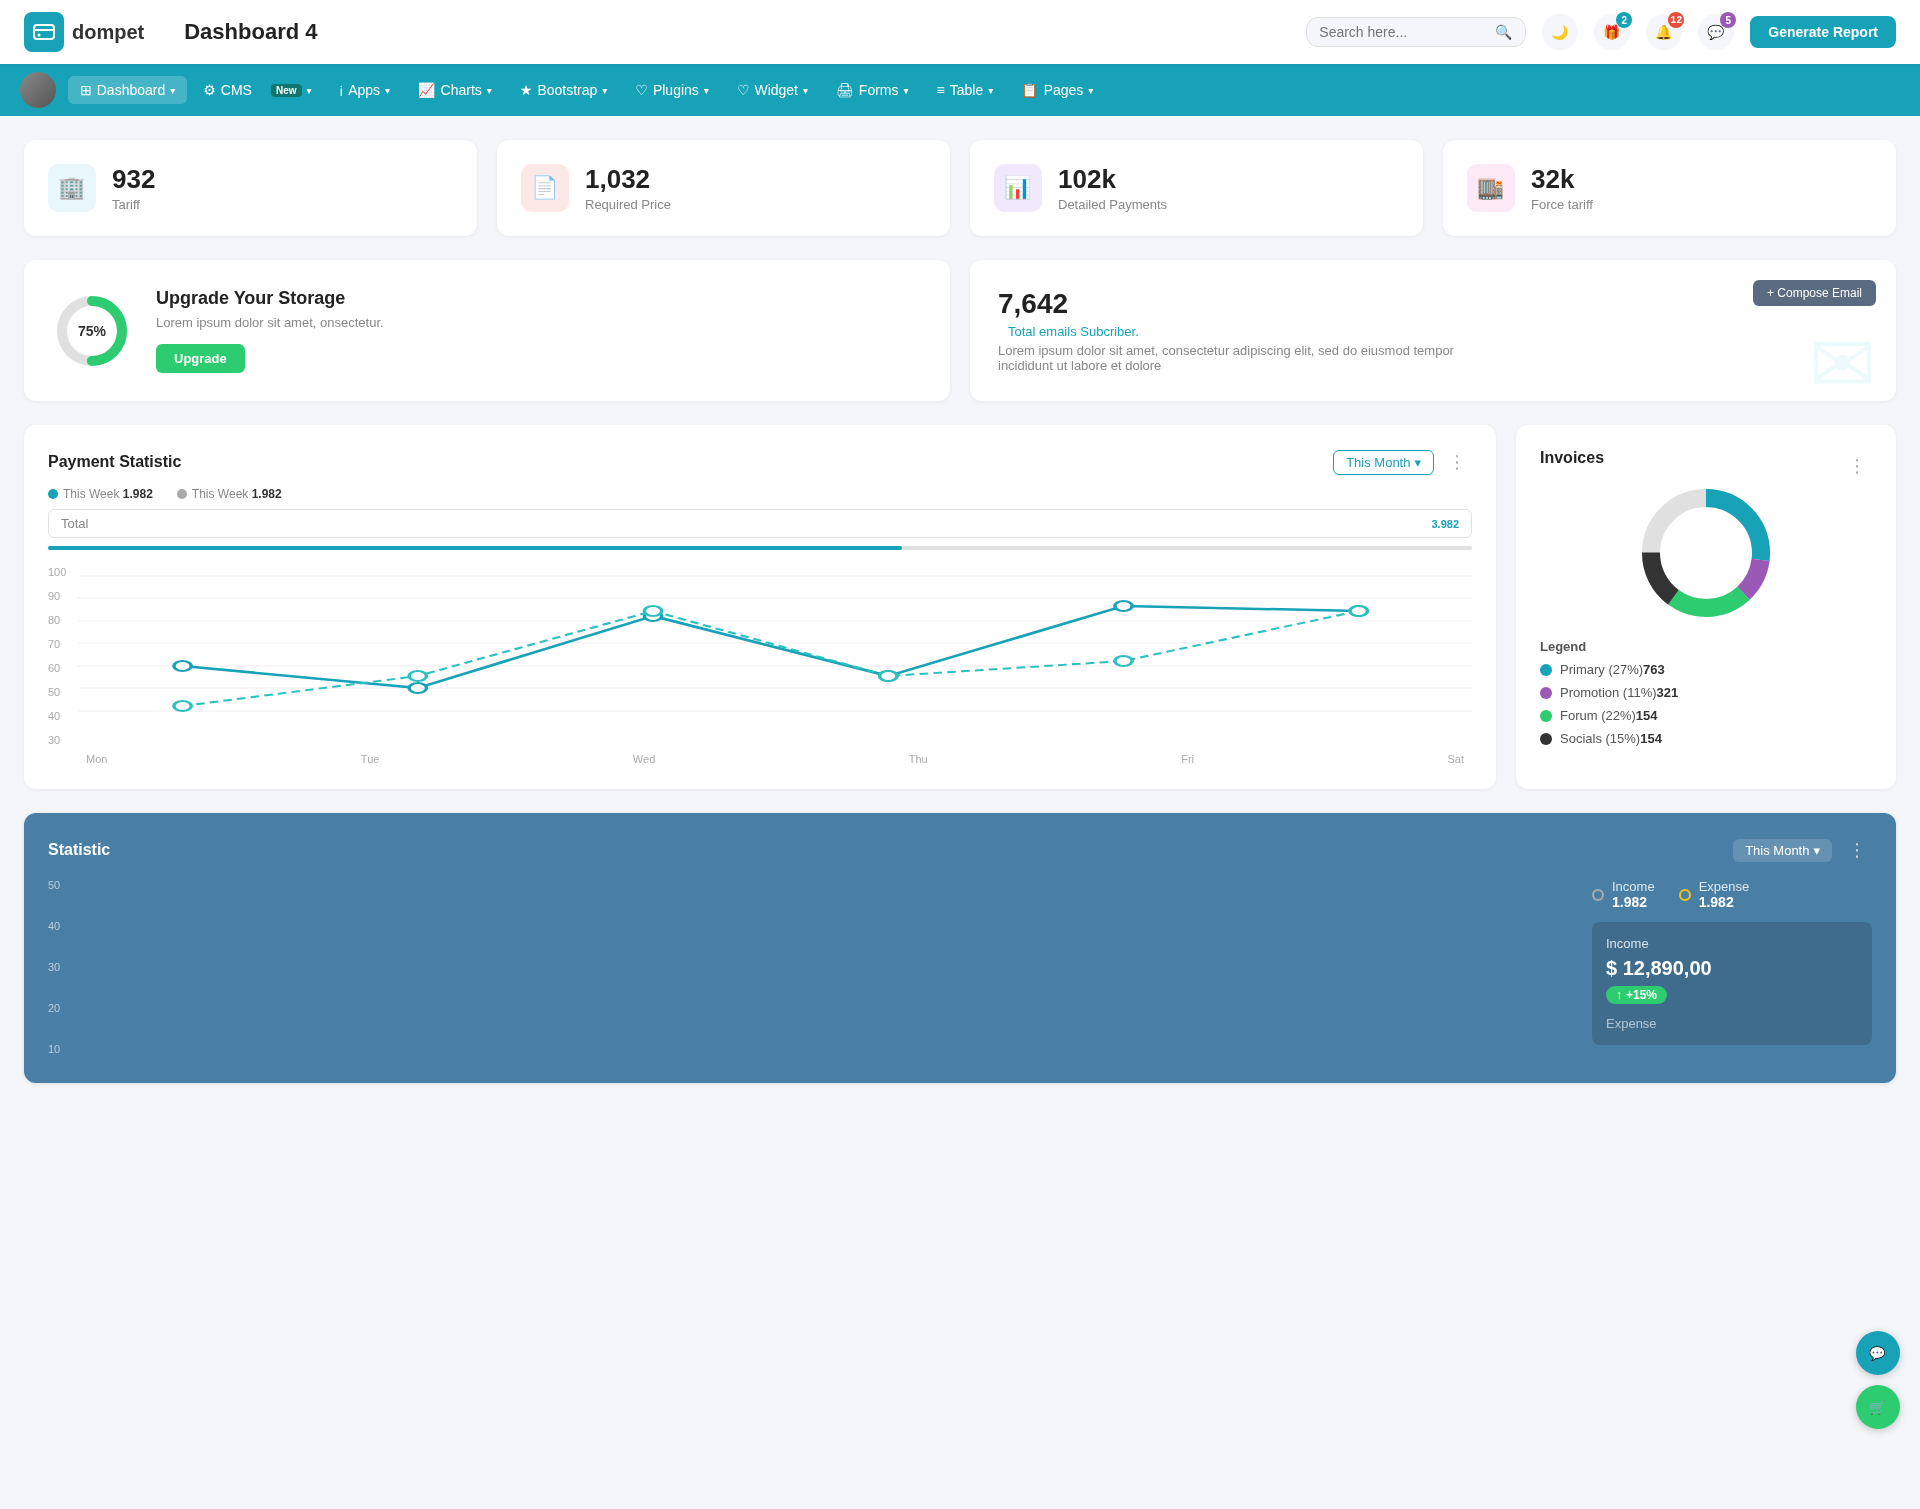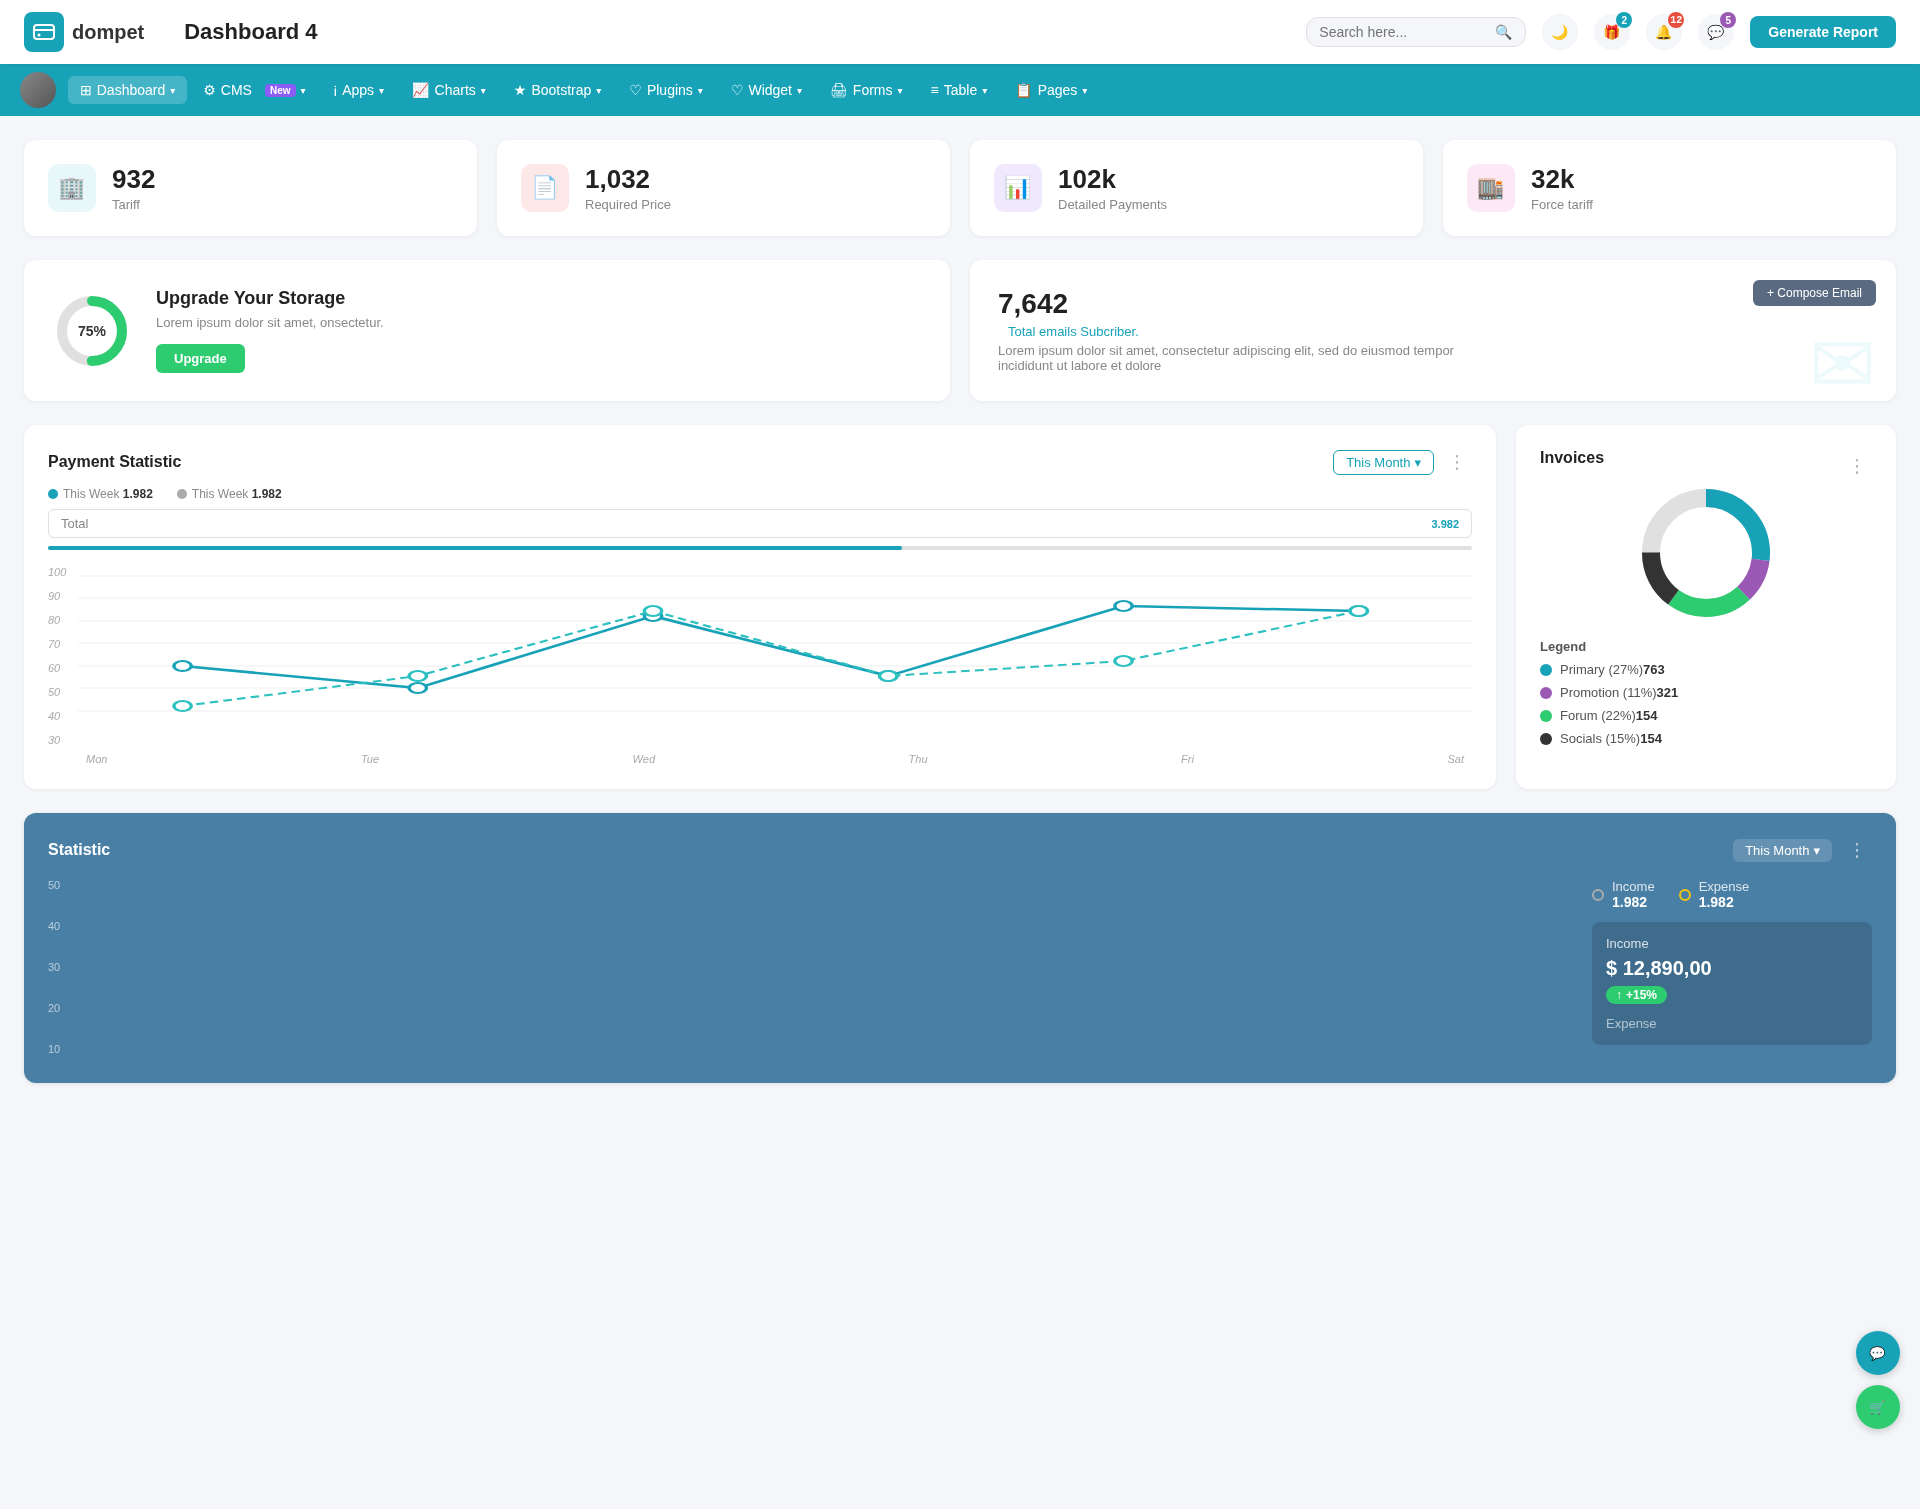"New" .nav-badge { background: #8b5cf6 -> #0f766e; margin-left: 8px -> 14px }
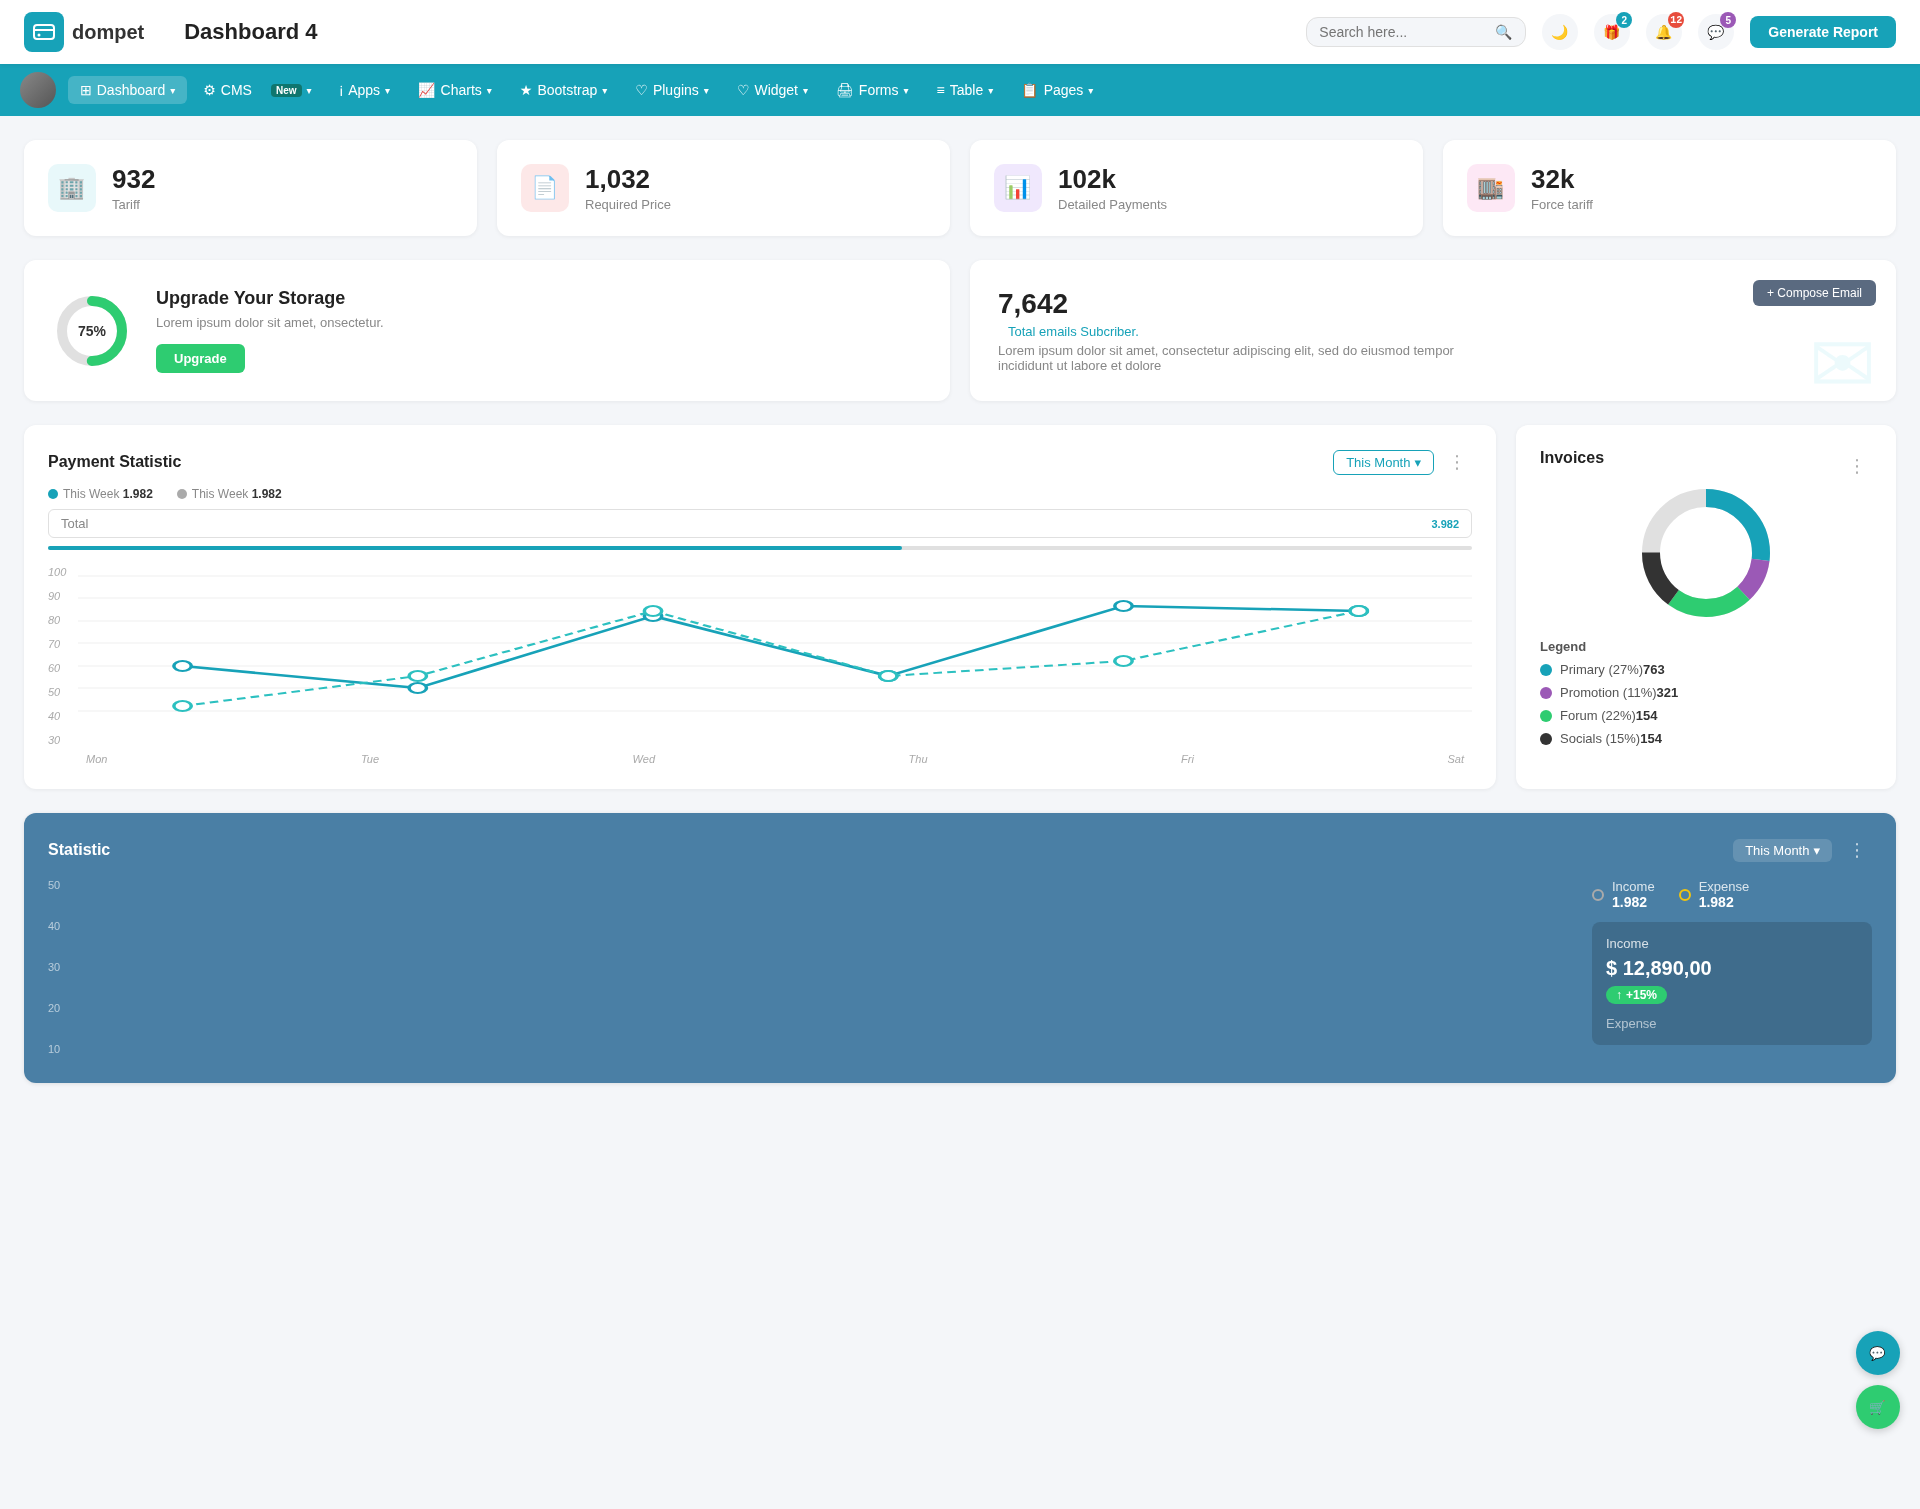"100" div { font-style: italic -> none }
